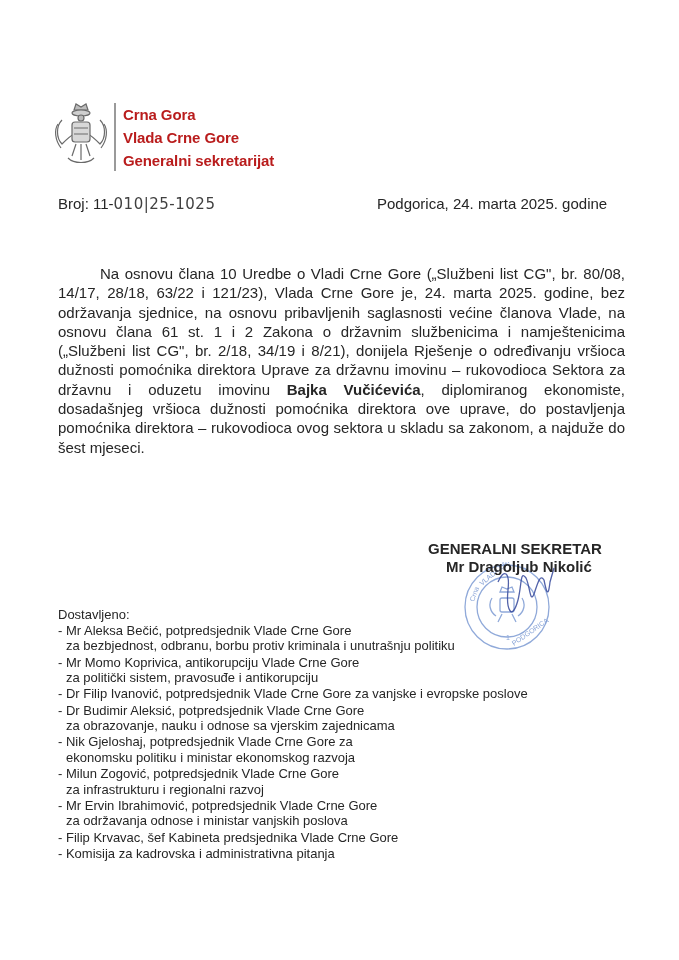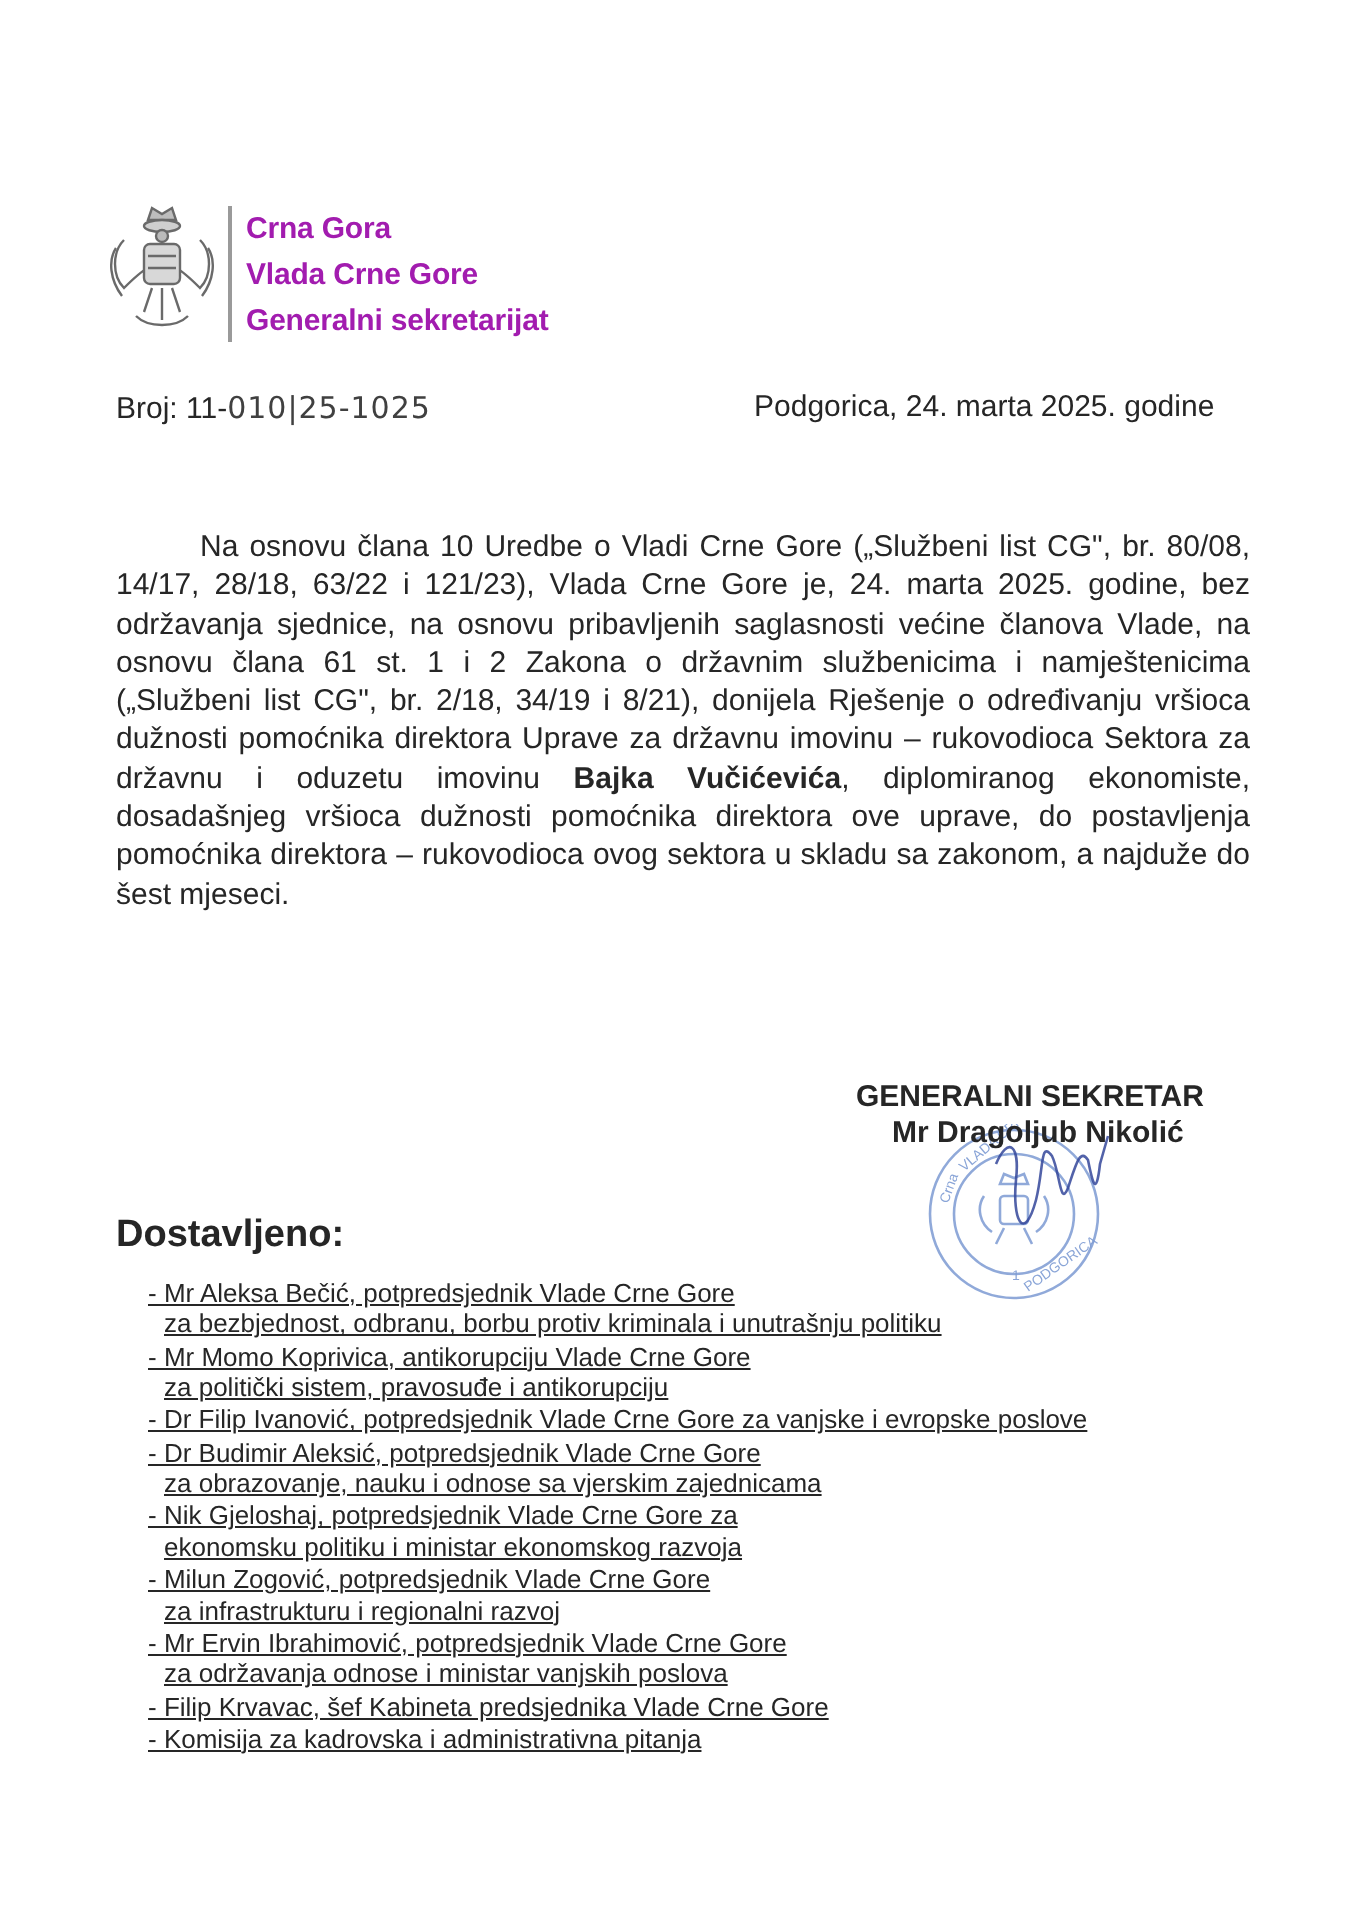"Crna Gora" .hdr { color: #a21caf -> #b91c1c }
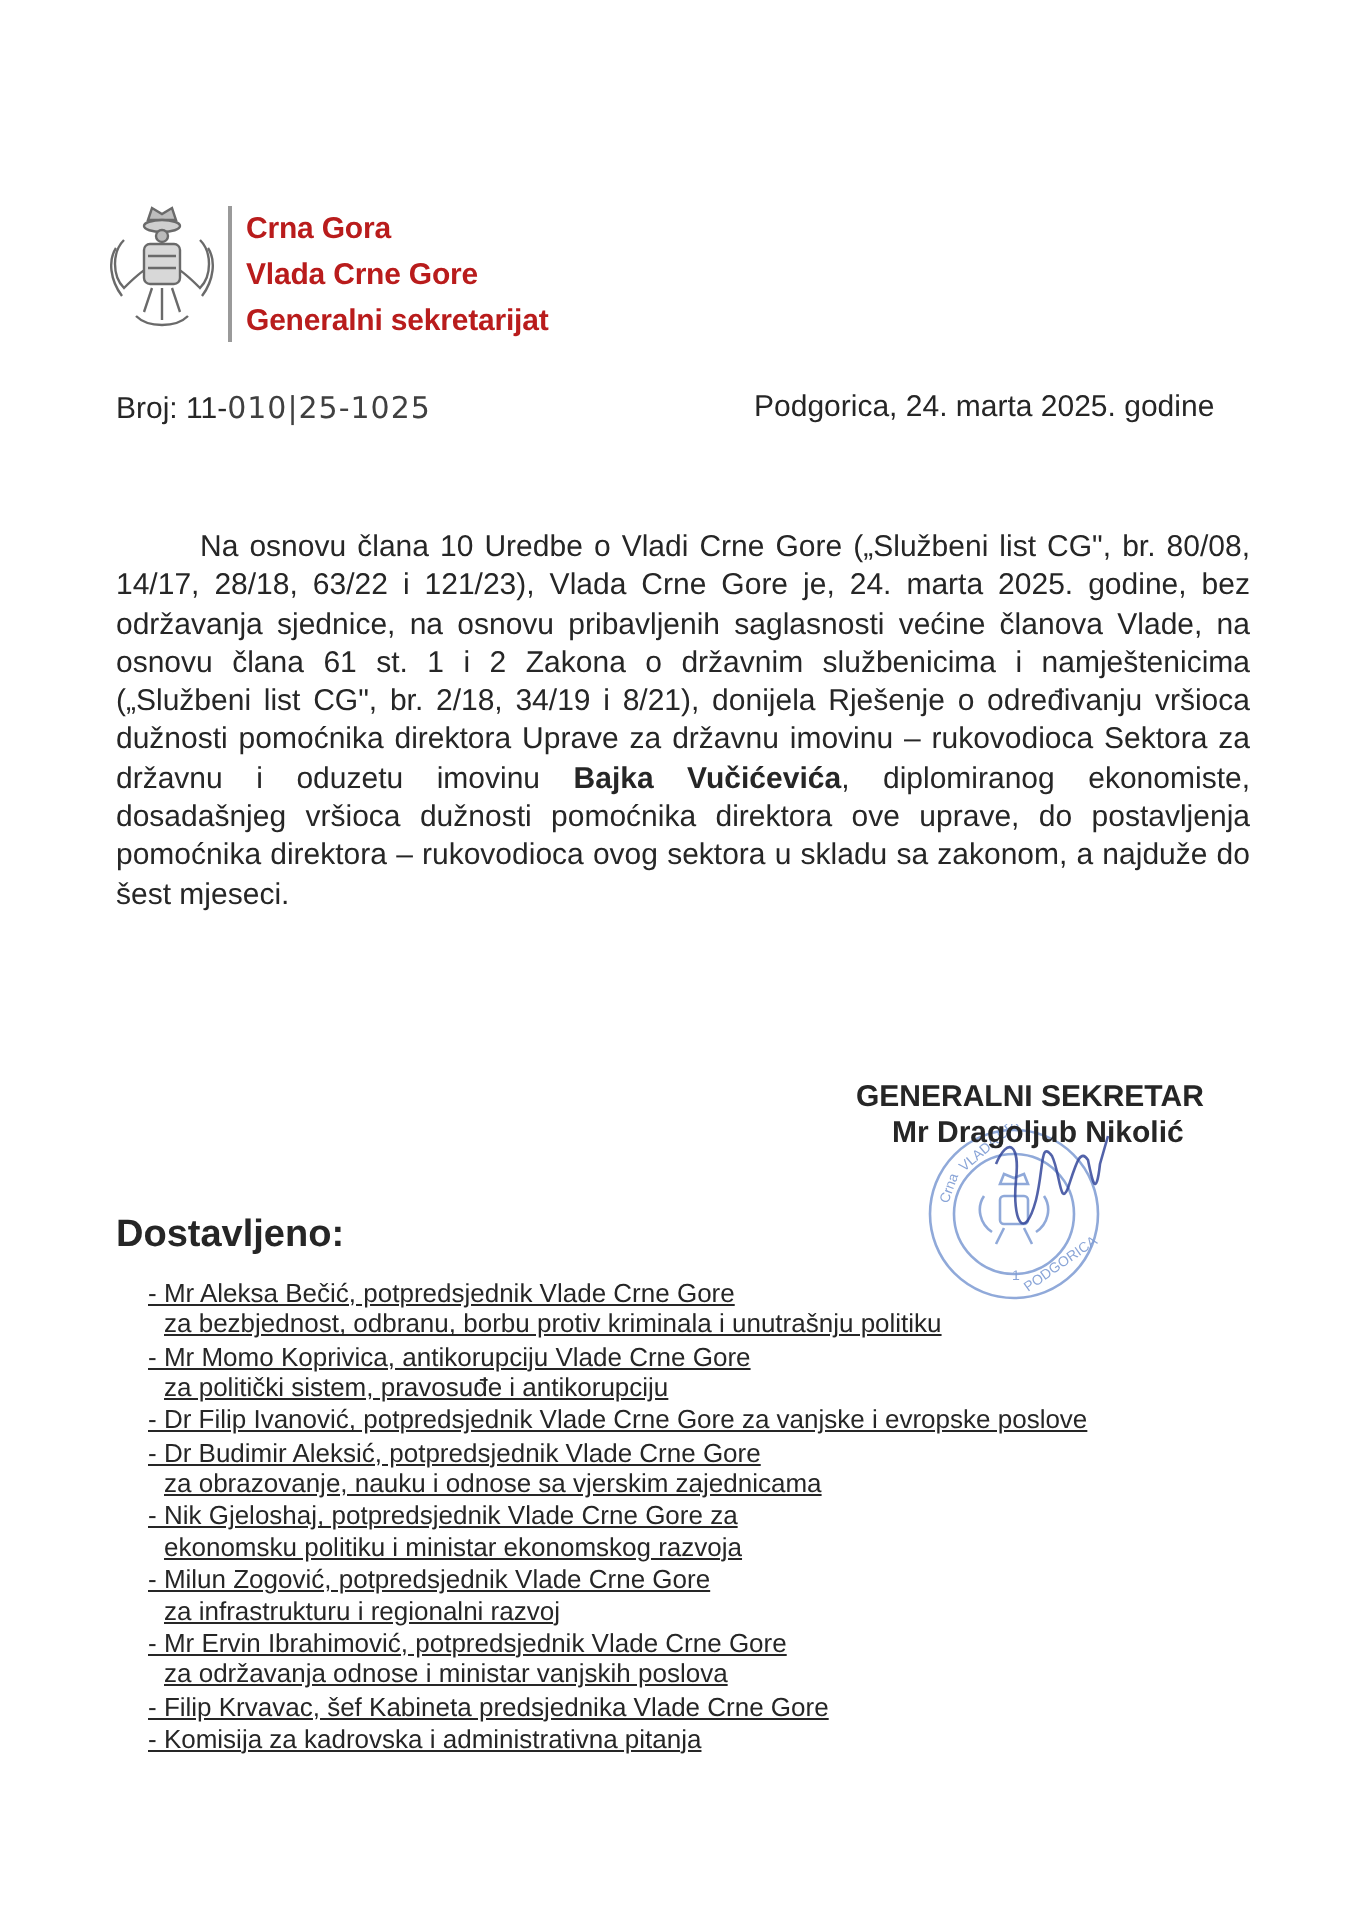"Dostavljeno:" .dost-title { font-size: 19px -> 13px; font-weight: bold -> normal }
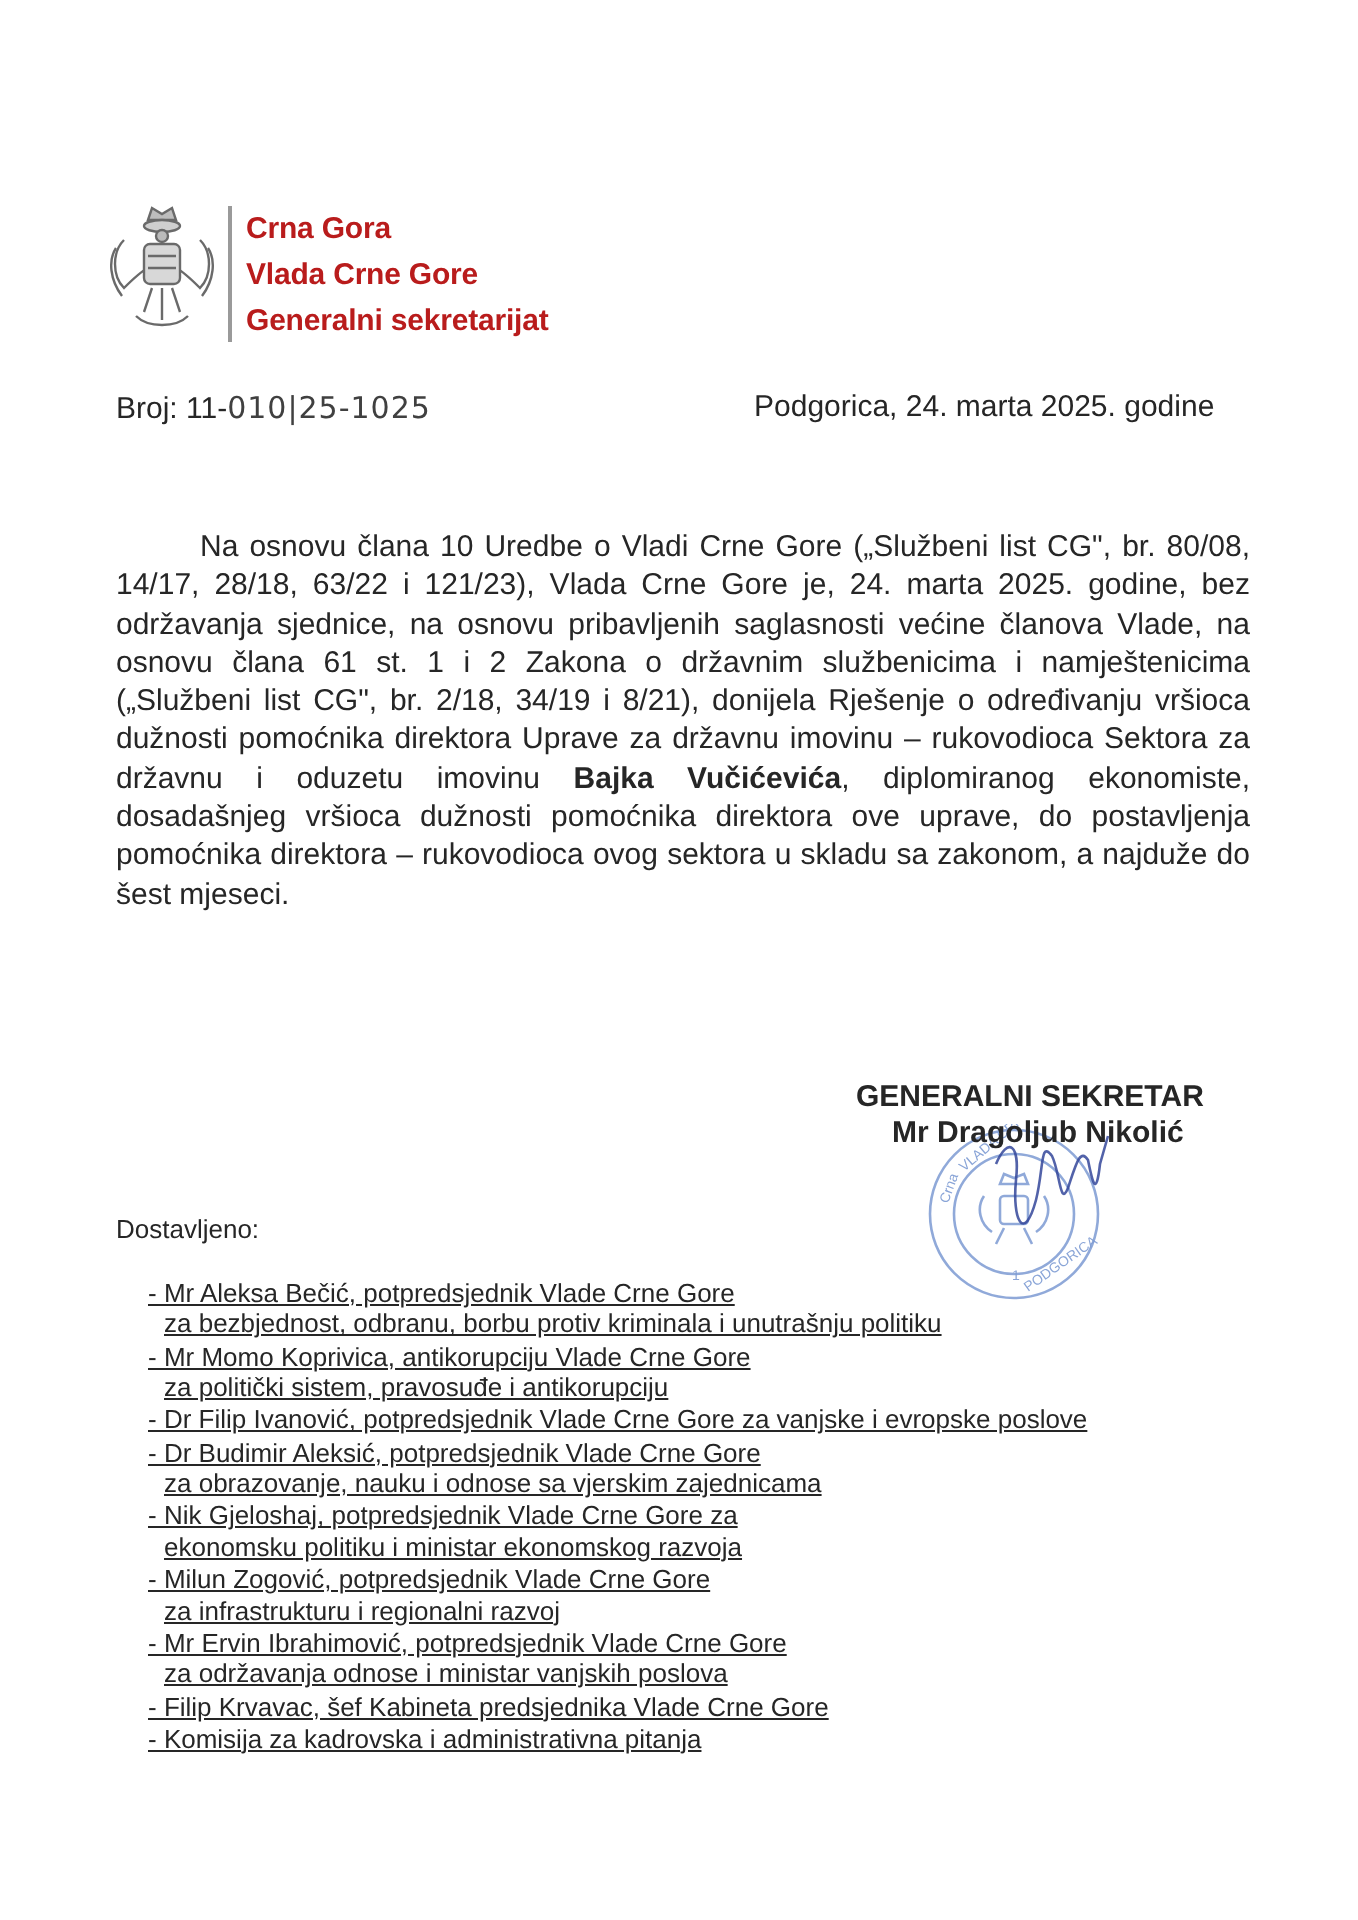"- Mr Aleksa Bečić, potpredsjednik" .list { margin: 16px -> 0; text-decoration: underline -> none }
